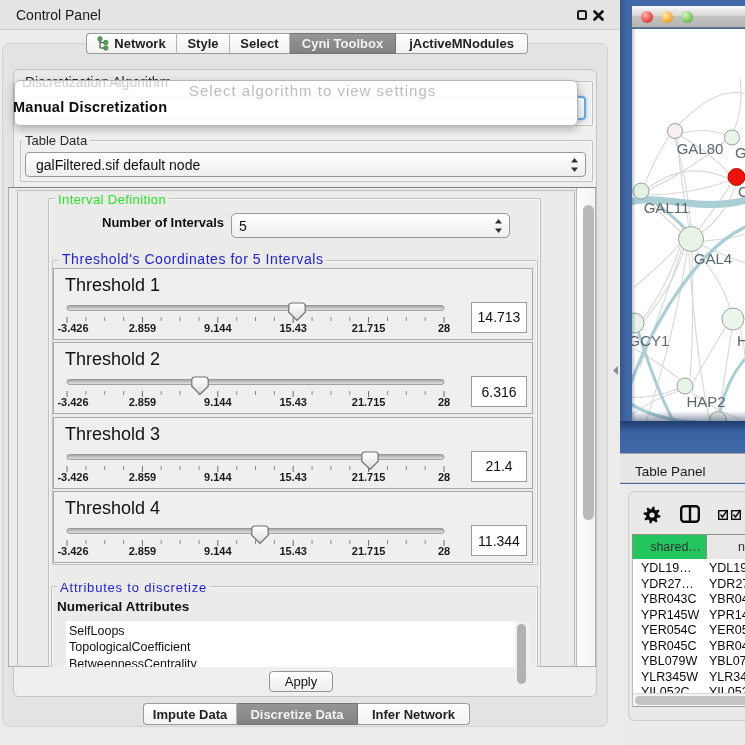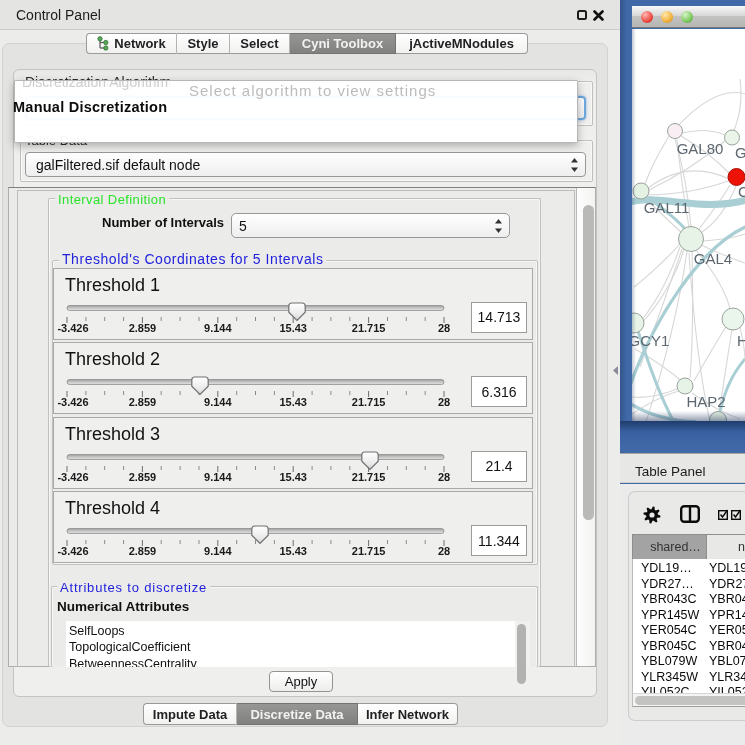"Select algorithm to view settings" #popup { border-radius: 1px -> 6px; height: 63px -> 46px }
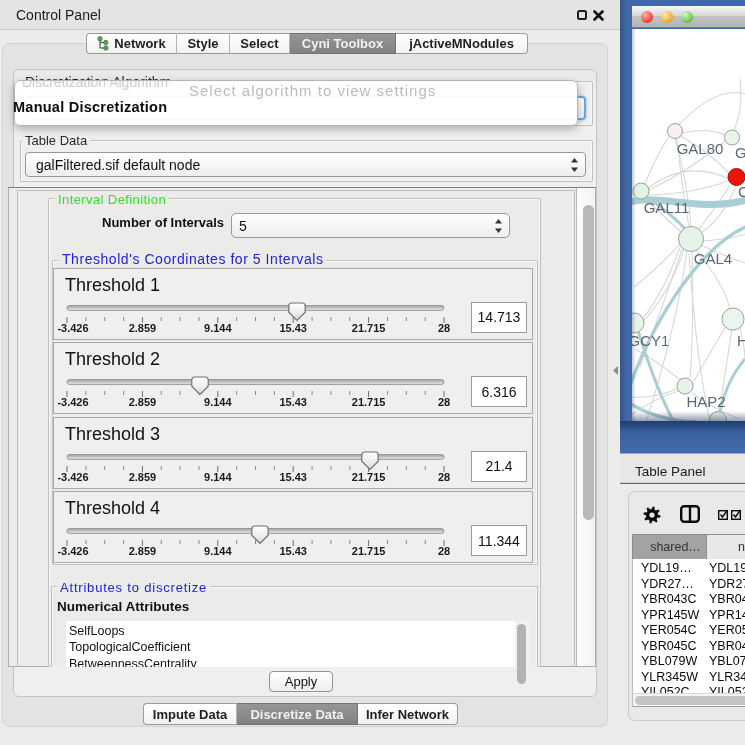"shared…" #thead .h1 { background: #a3a3a3 -> #22c55e }
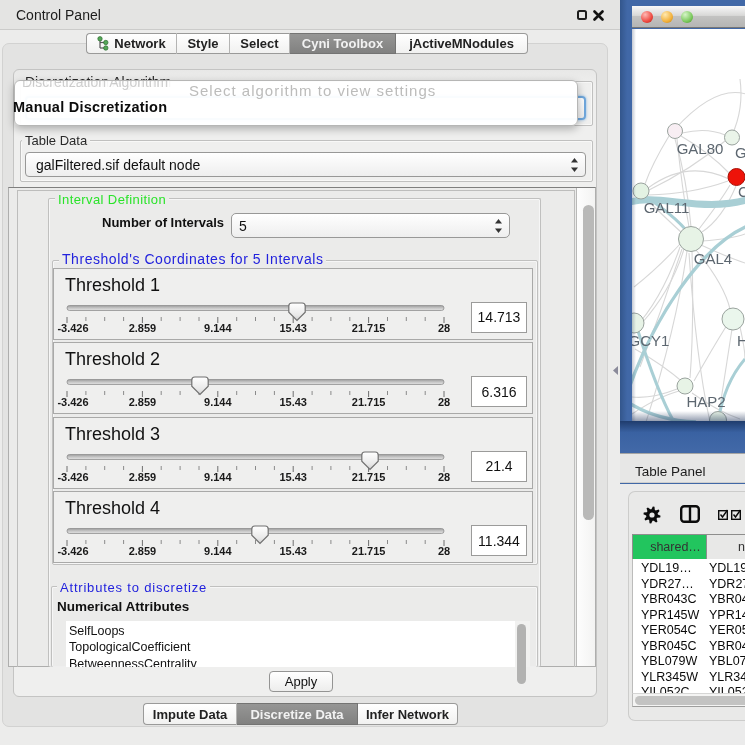"Infer Network" div.s { width: 100px -> 112px }
